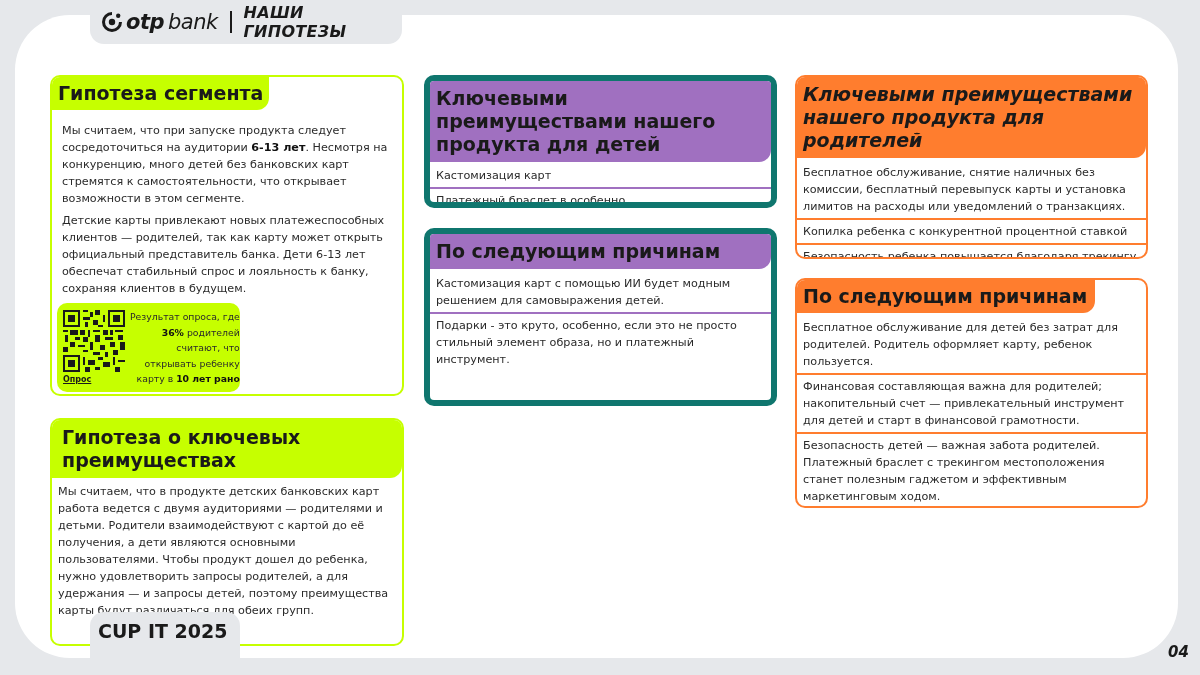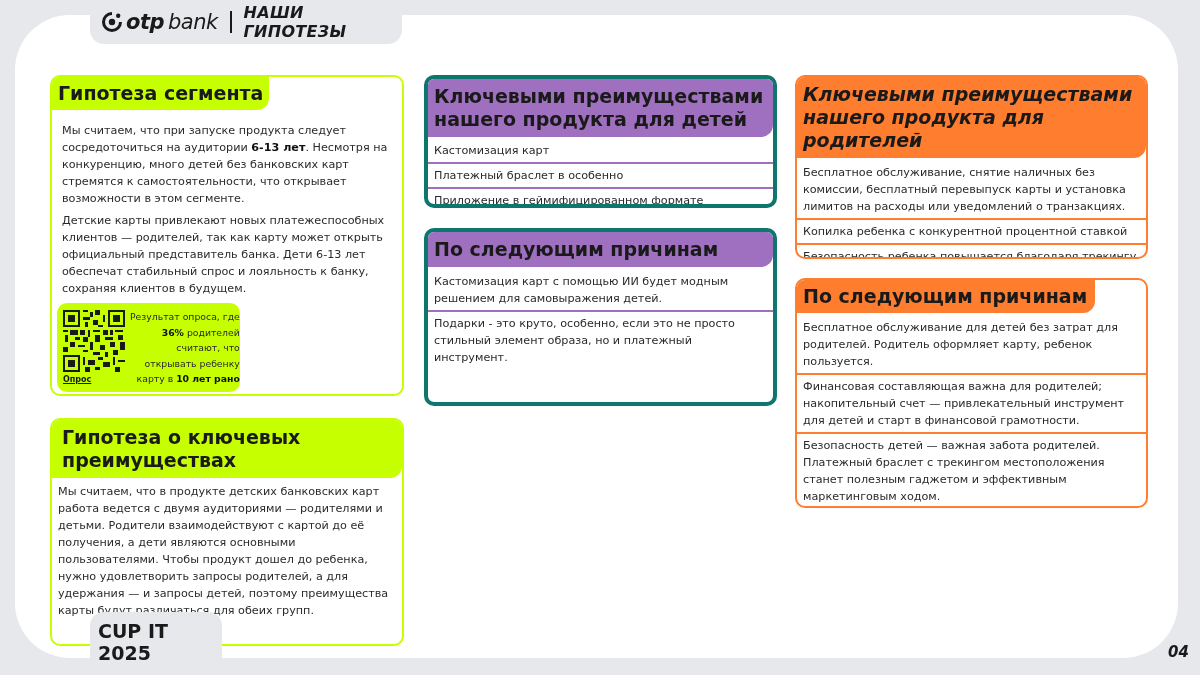"Ключевыми преимуществами нашего продукта для детей" .card.purple { border: 4px solid #0f766e -> 6px solid #0f766e }
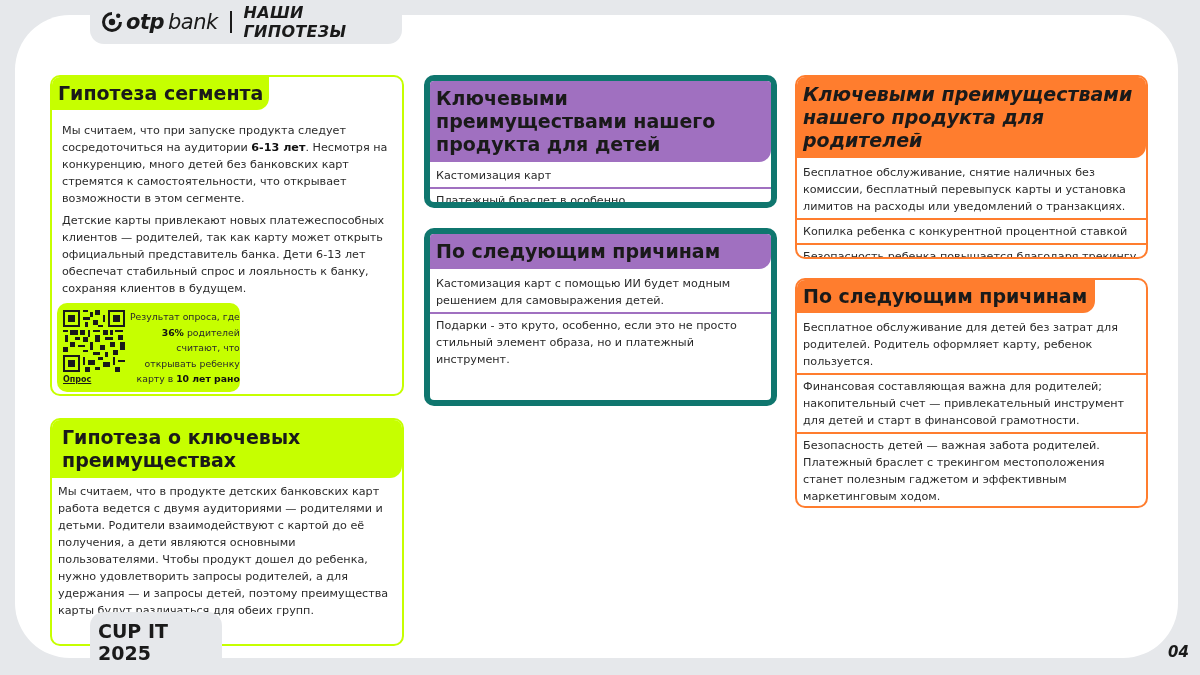"CUP IT 2025" .bottom-tab { width: 132px -> 150px }
